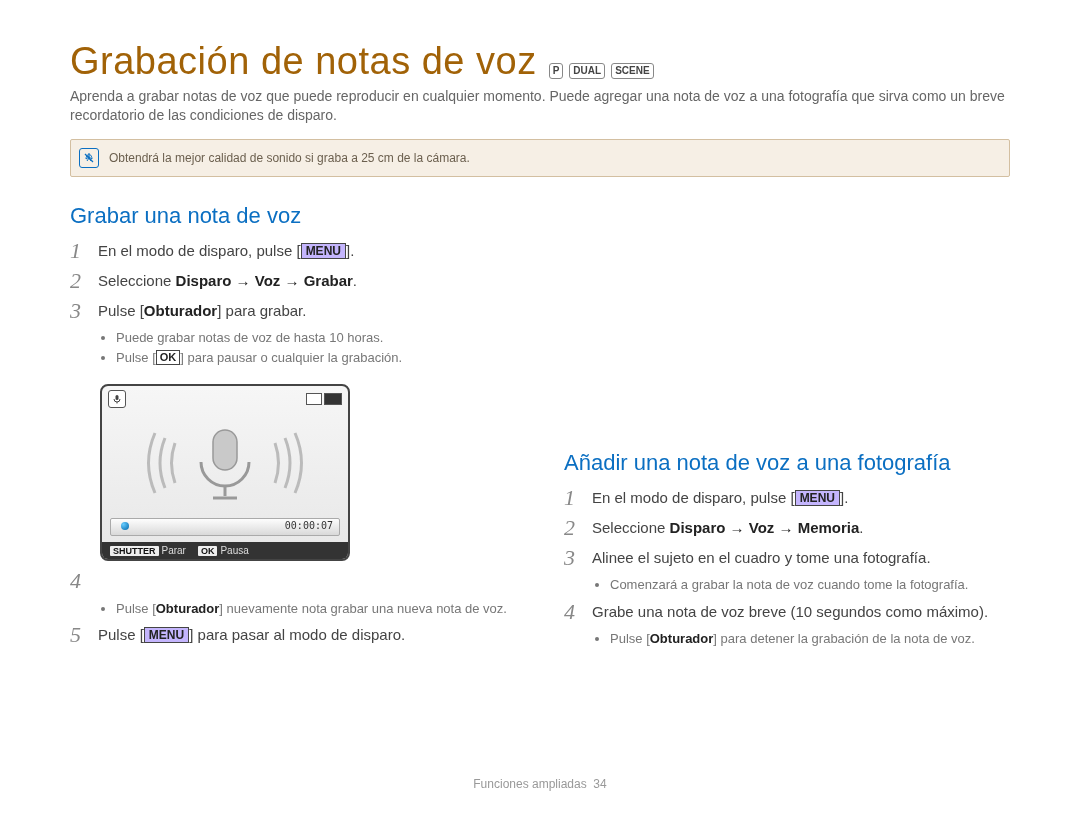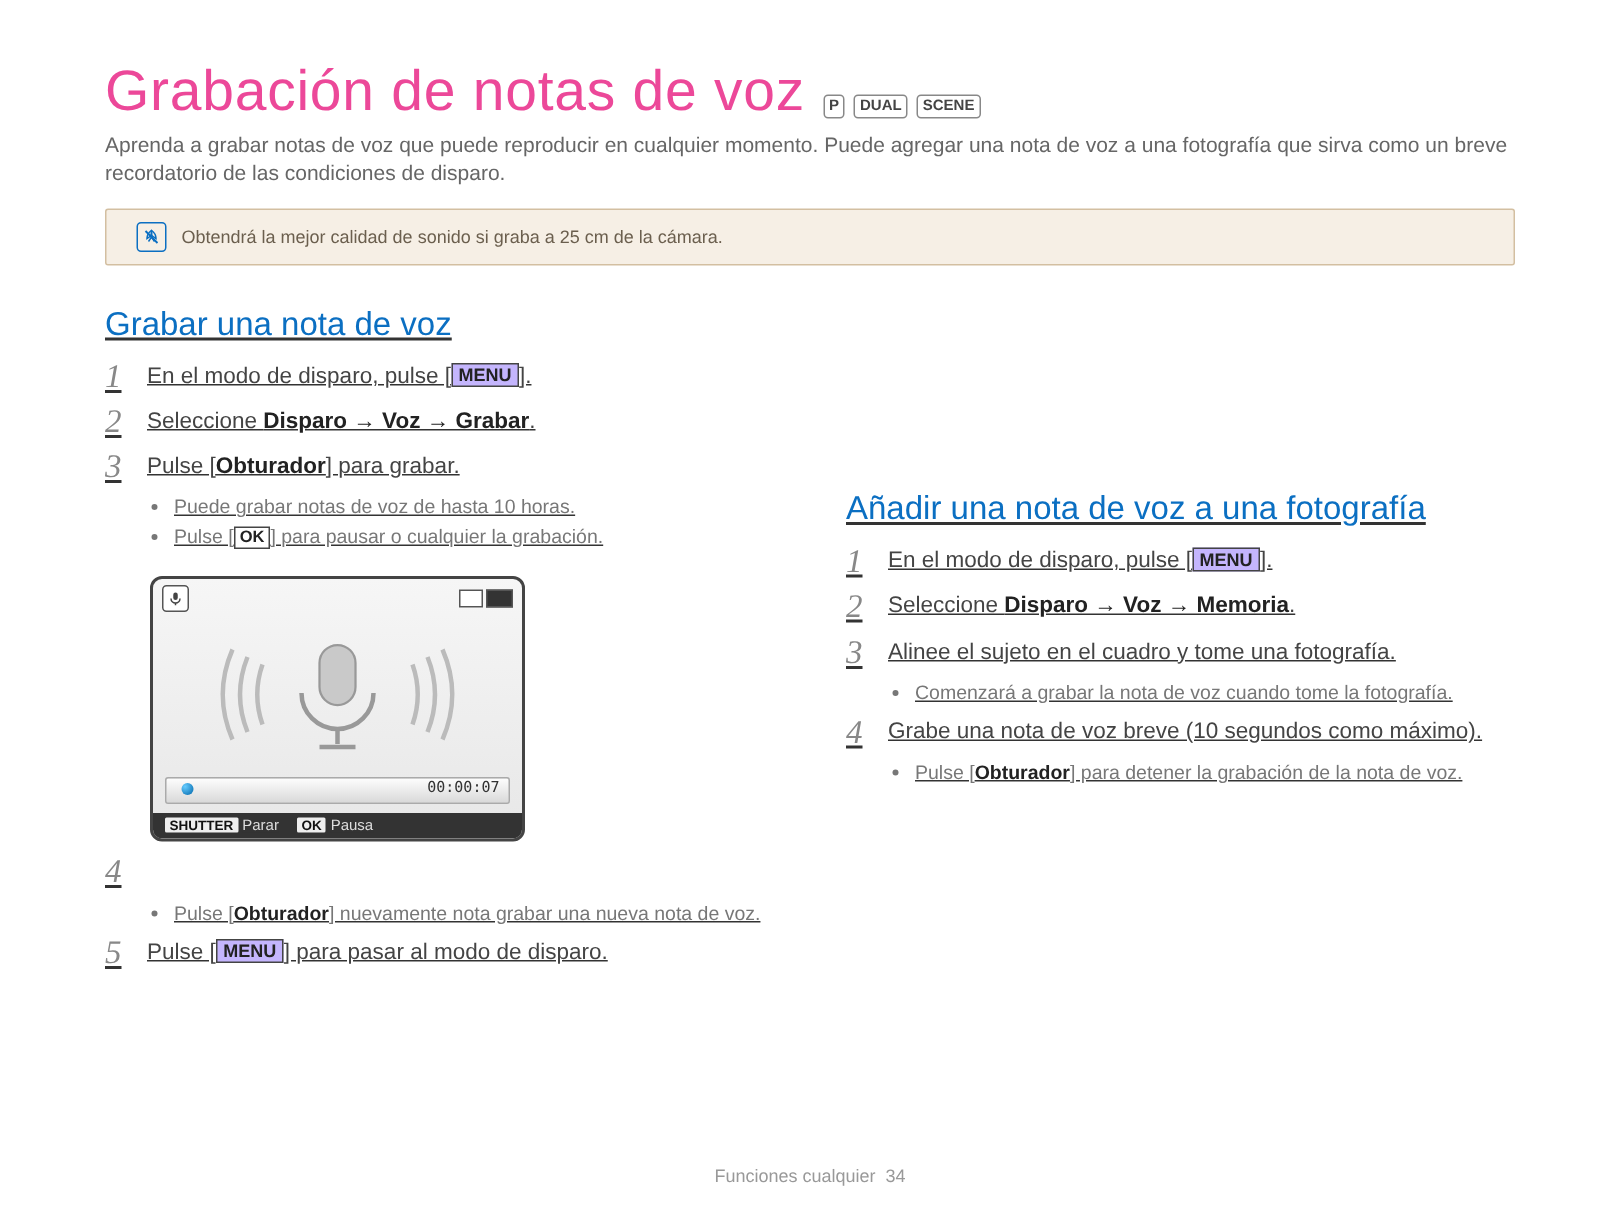"Grabación de notas de voz" .title { color: #ec4899 -> #a16207 }
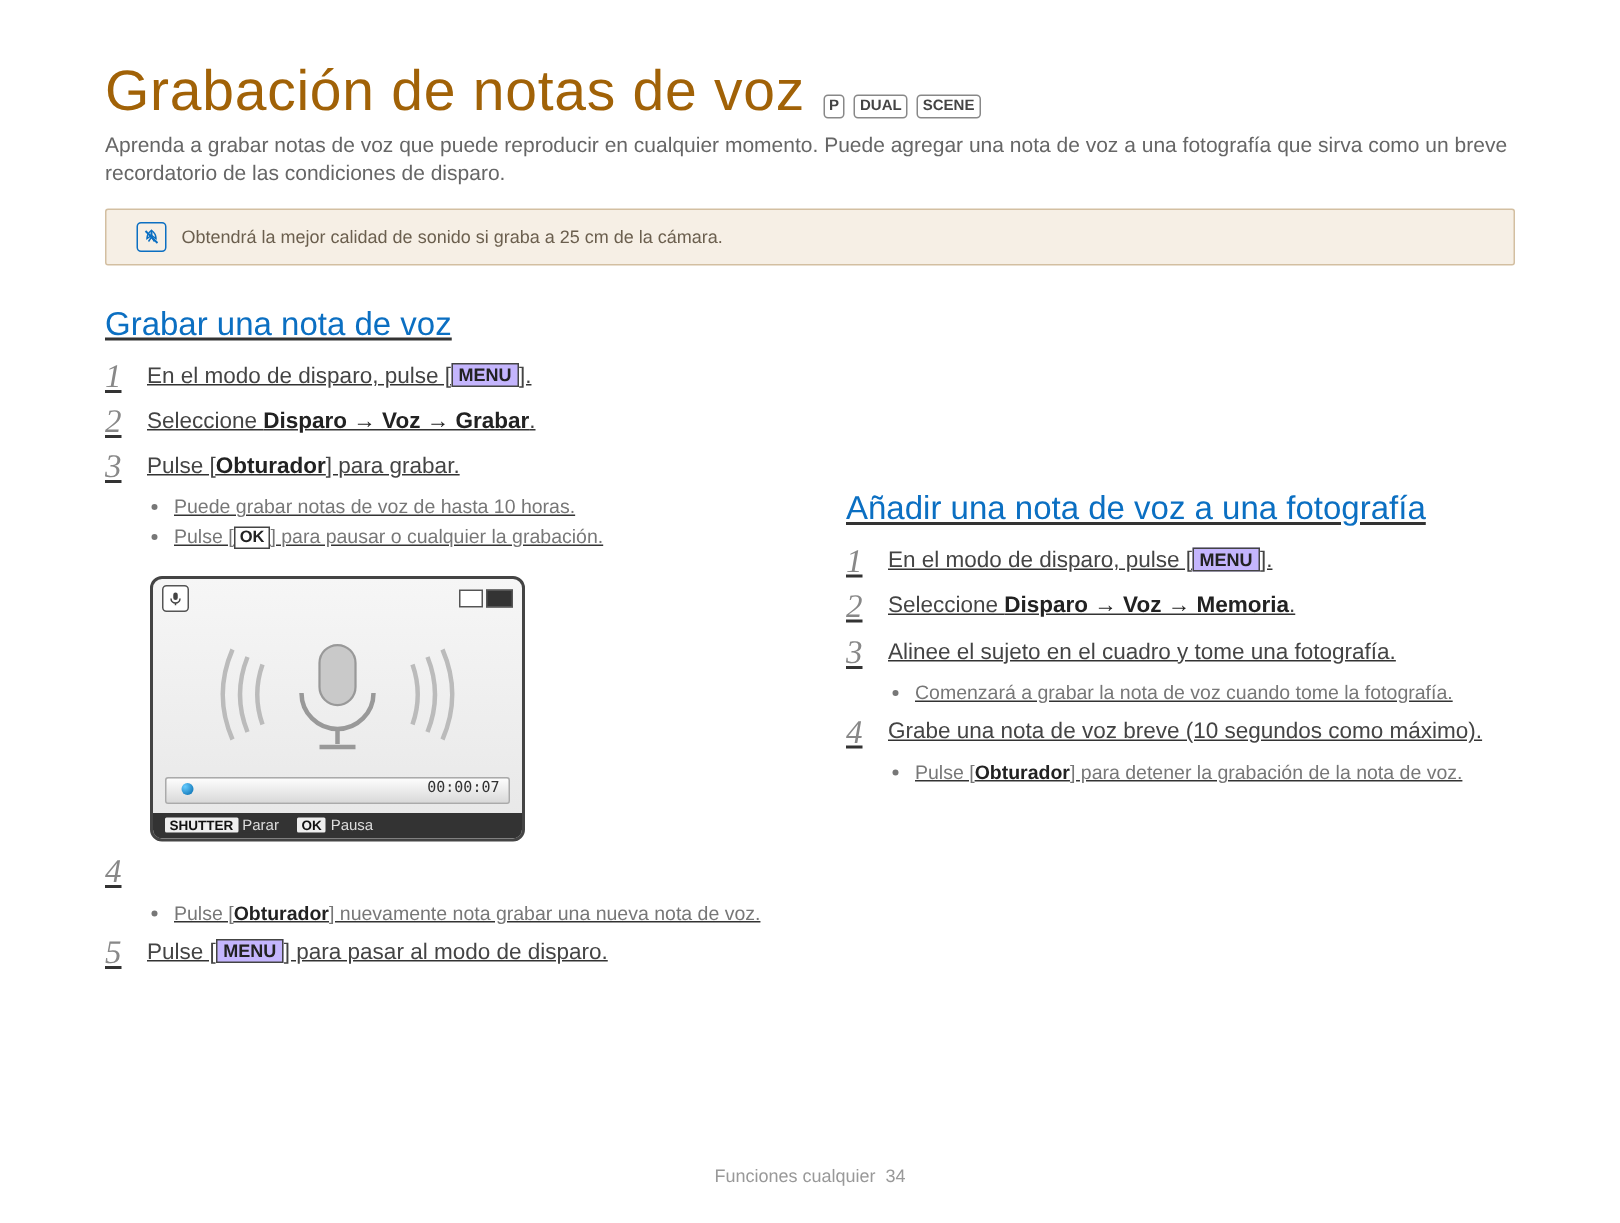"Obtendrá la mejor calidad de" .note-box { padding: 8px 20px -> 8px 8px }
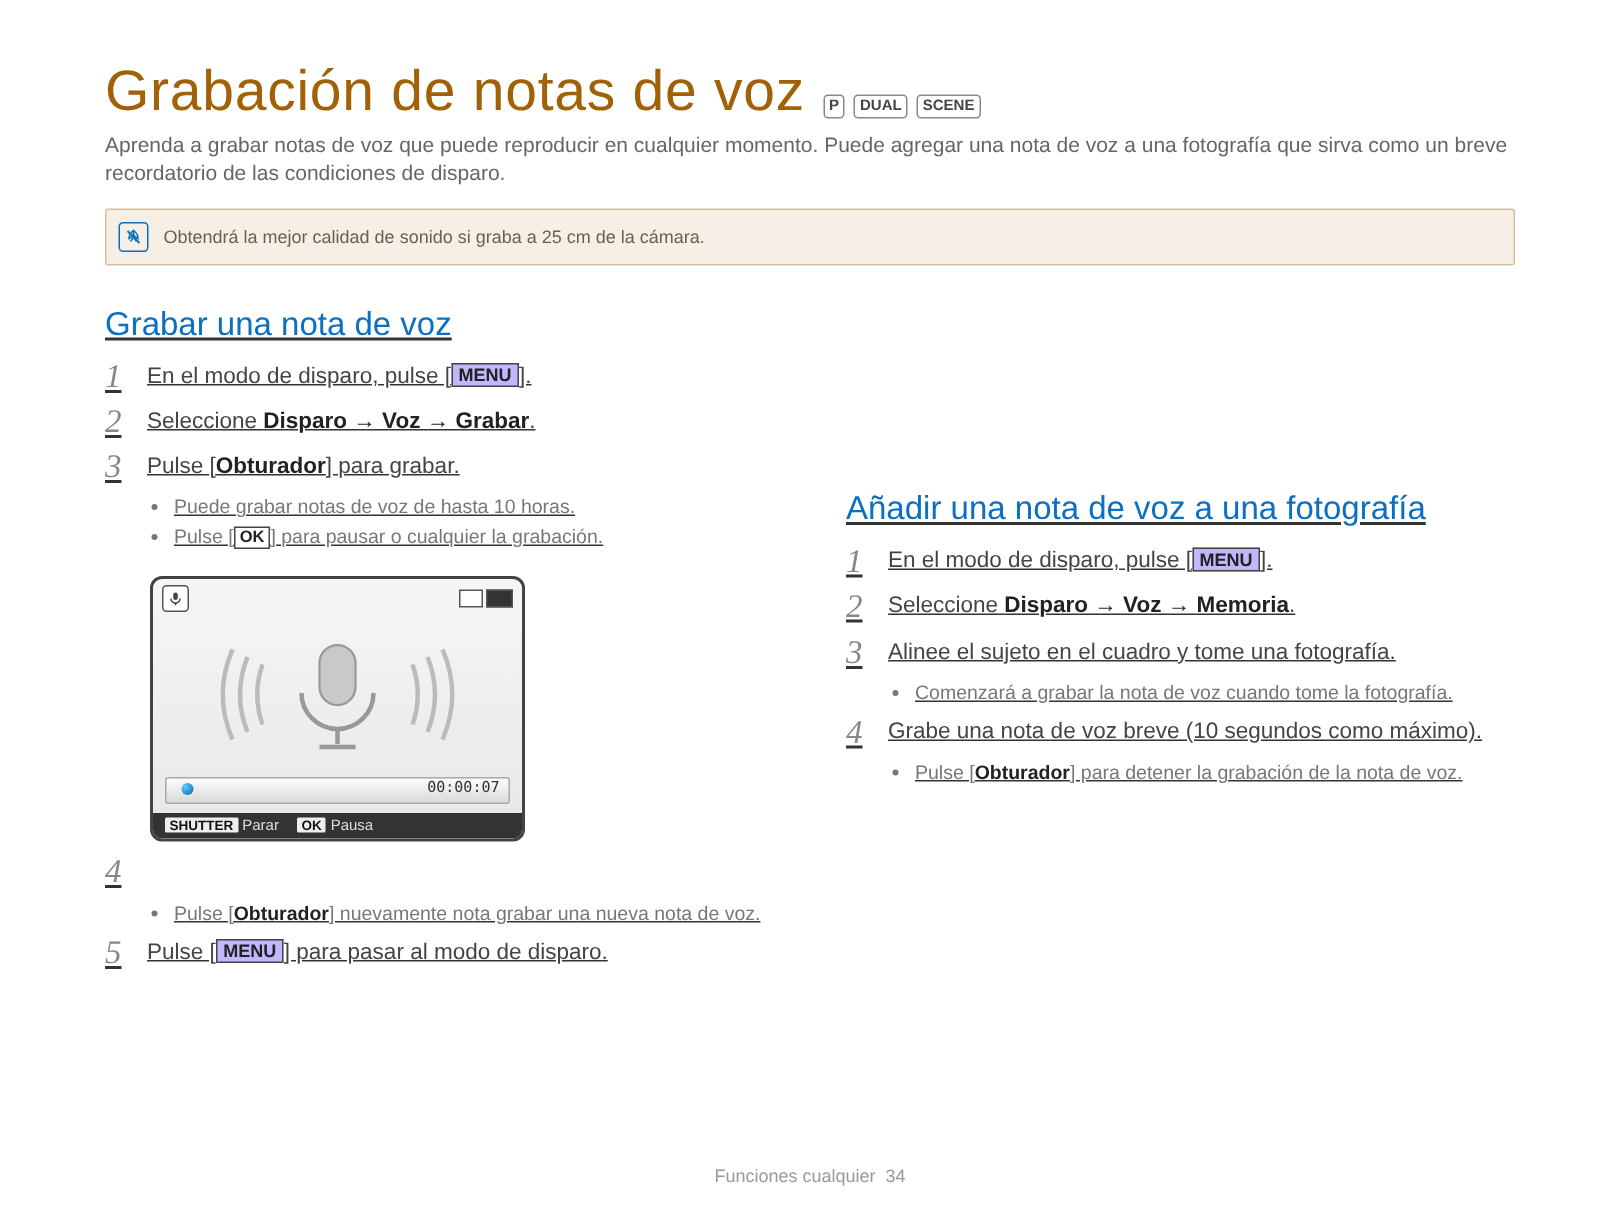"Grabar una nota de voz" .columns { align-items: center -> flex-end; text-decoration: underline -> none }
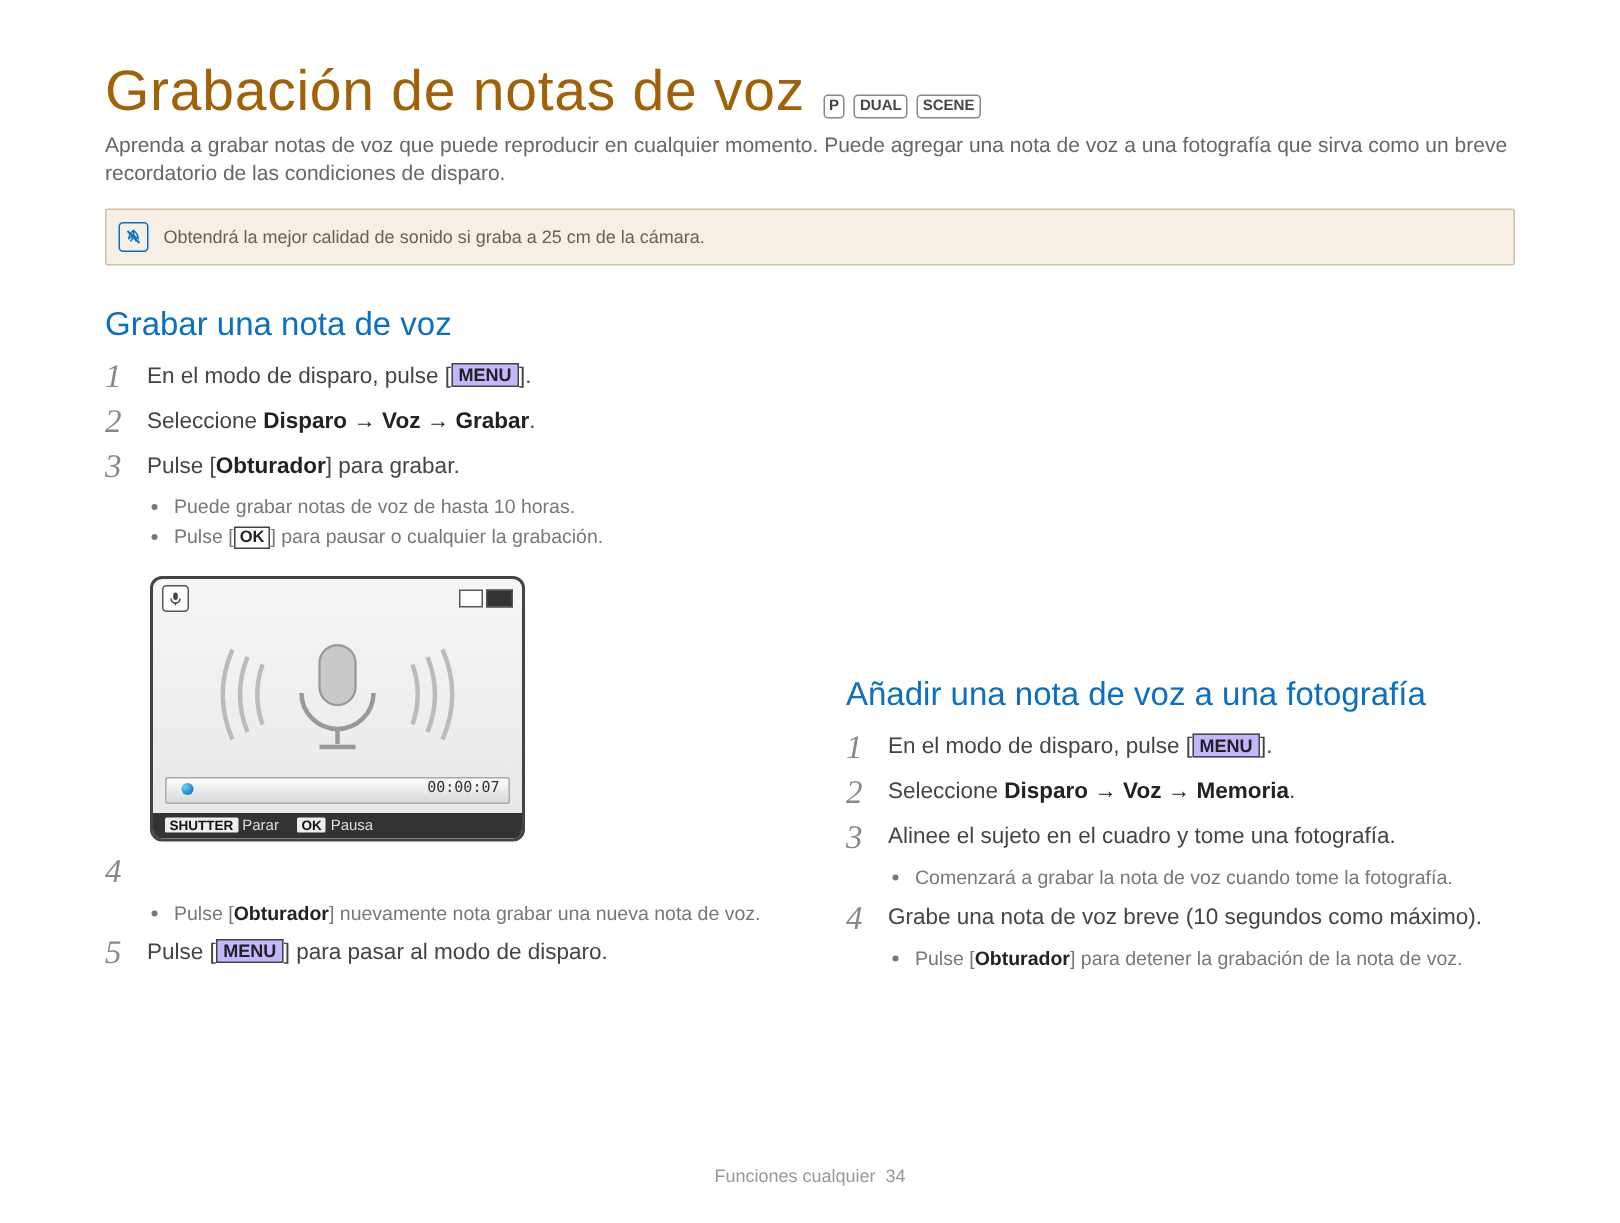"Funciones cualquier" span { text: cualquier -> ampliadas }
